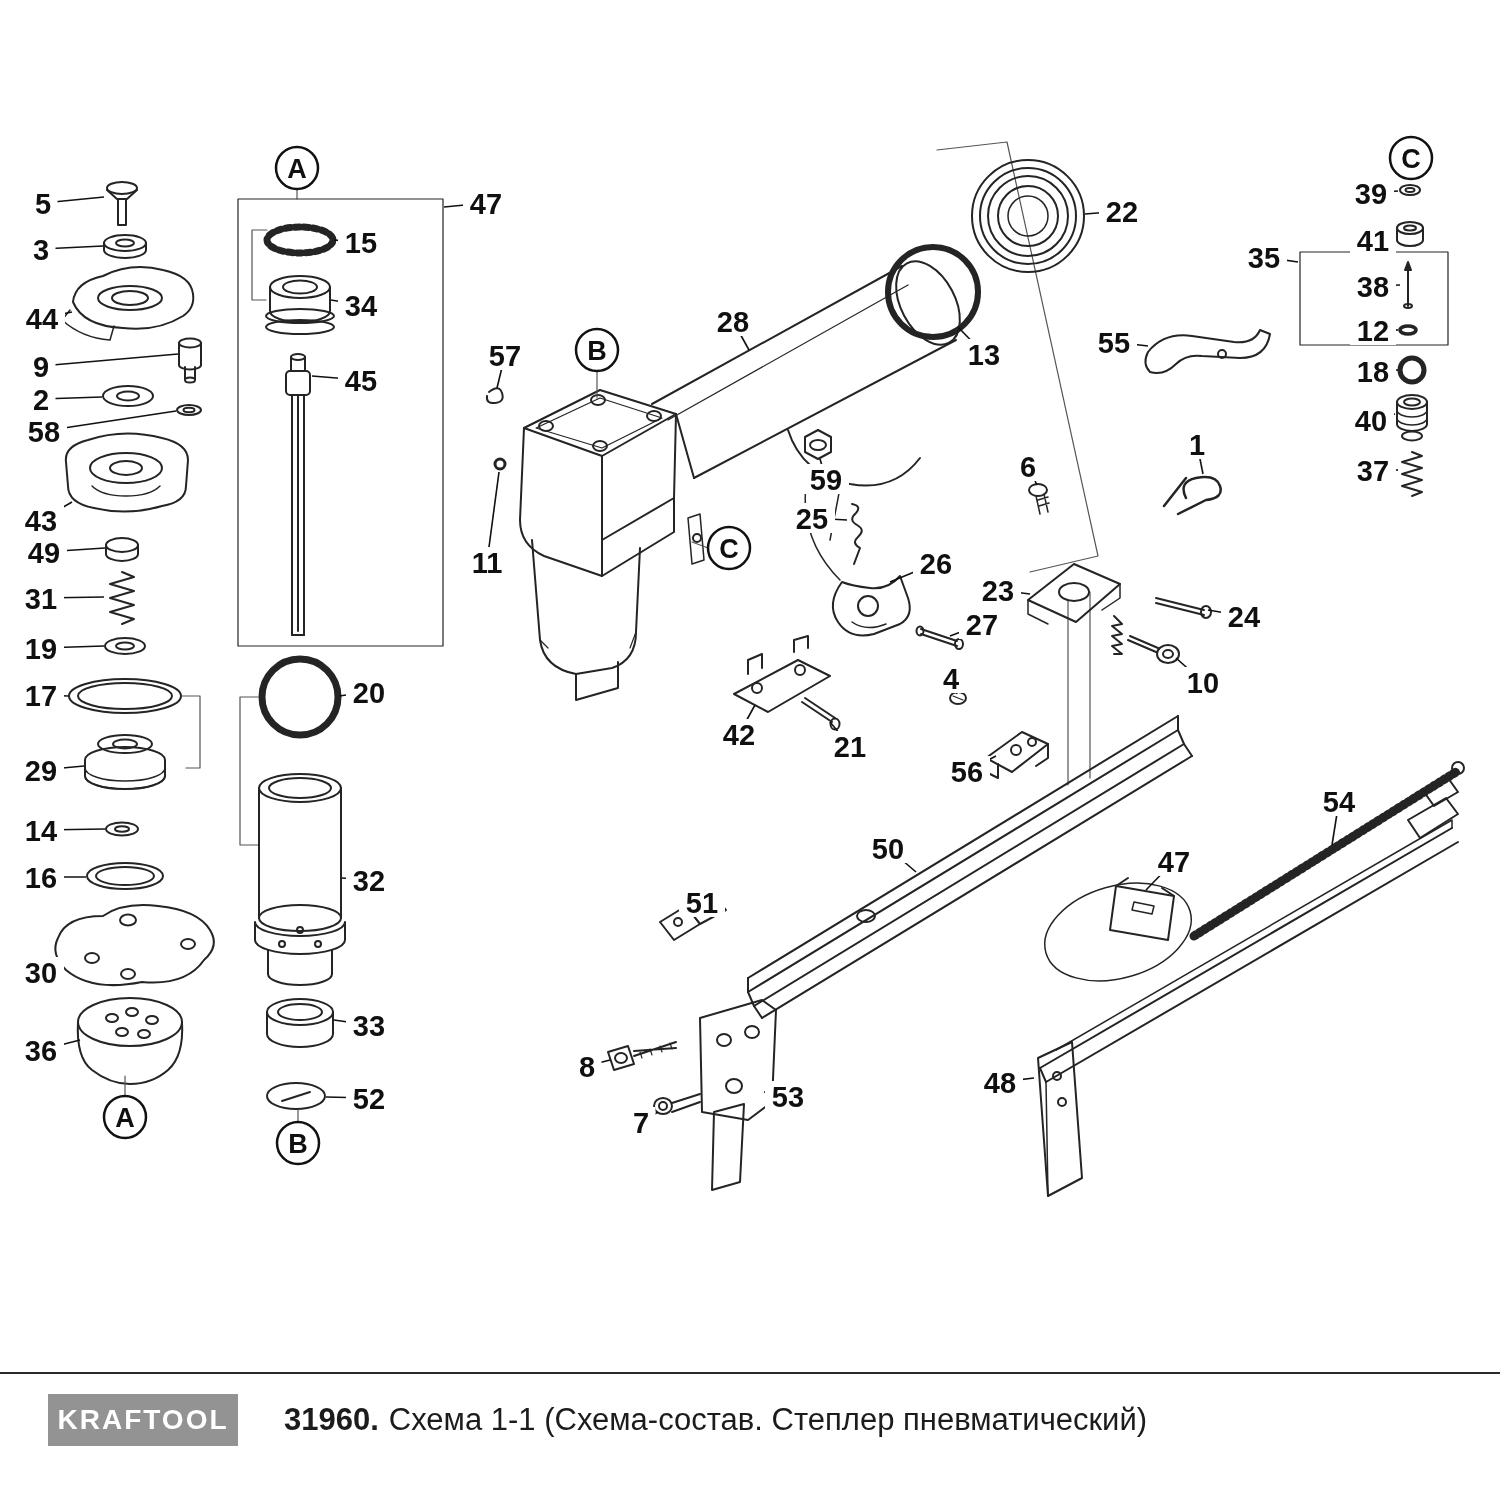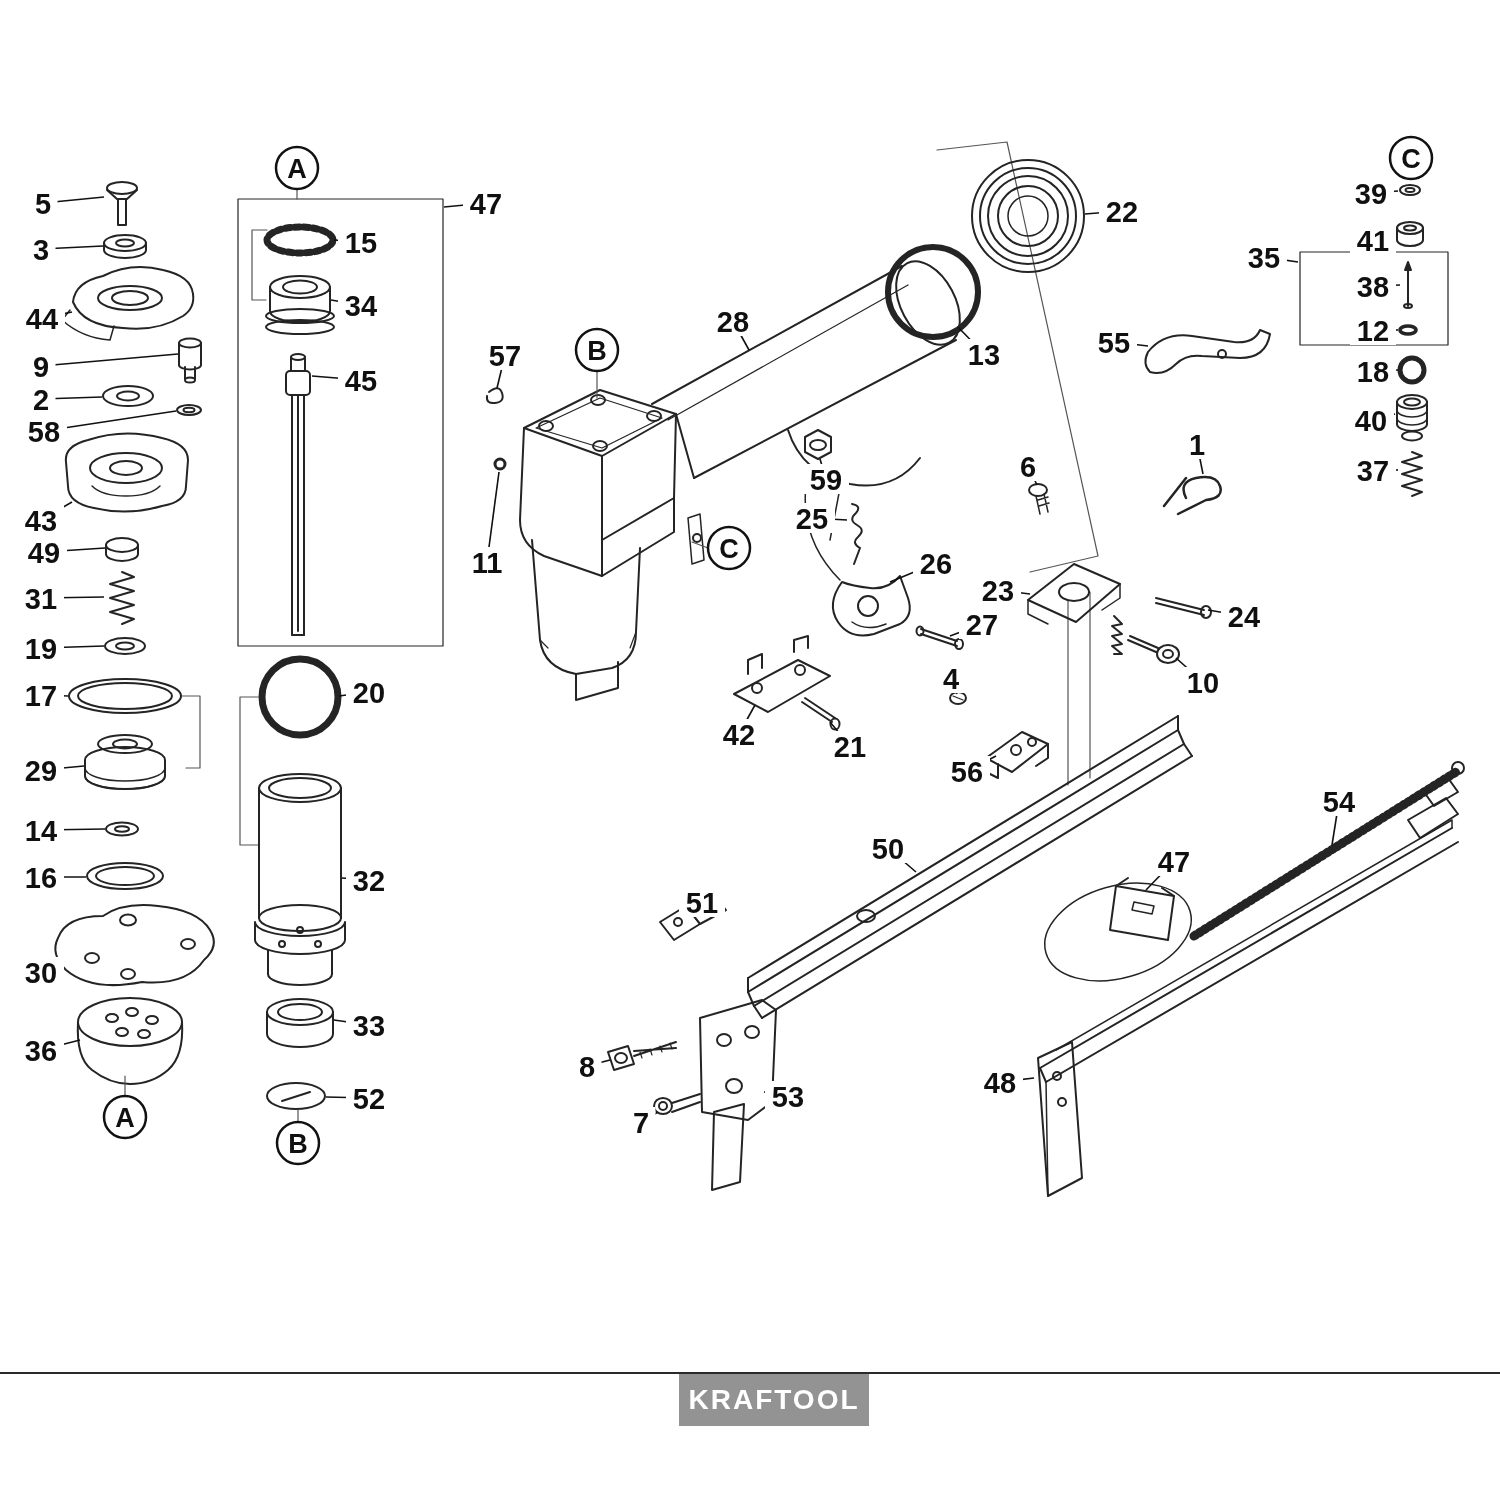"KRAFTOOL" .footer { flex-direction: column -> none }
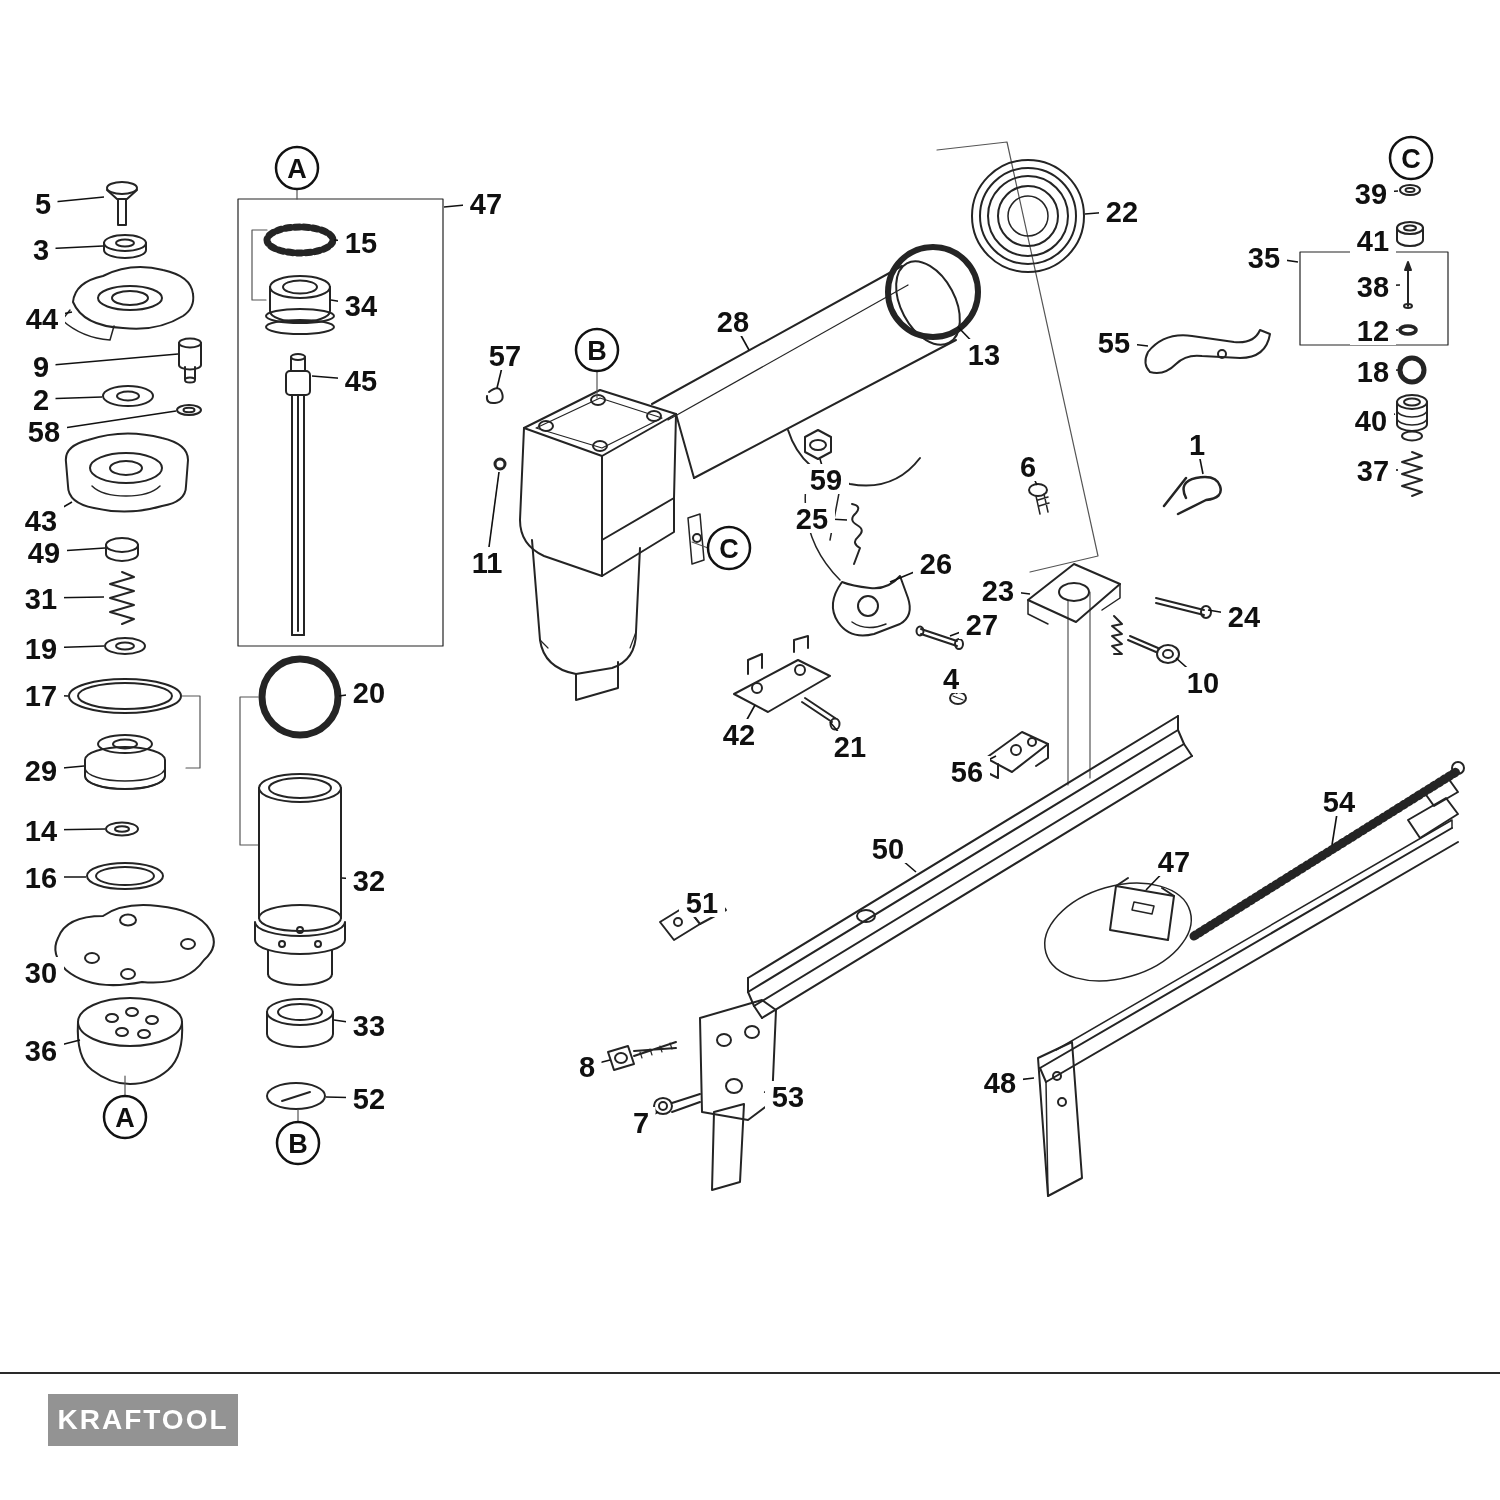"31960. Схема 1-1 (Схема-состав. Степлер" div.caption { html: none -> <div> <span>31960.</span><span>Схема 1-1 (Схема-состав. Степлер пневматический)</span> </div> }
